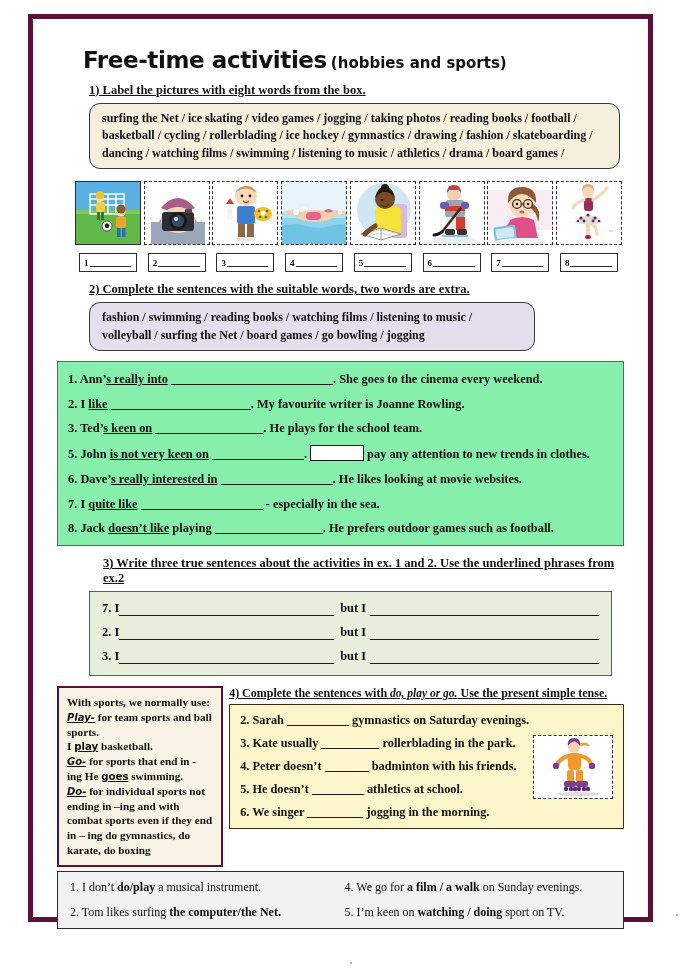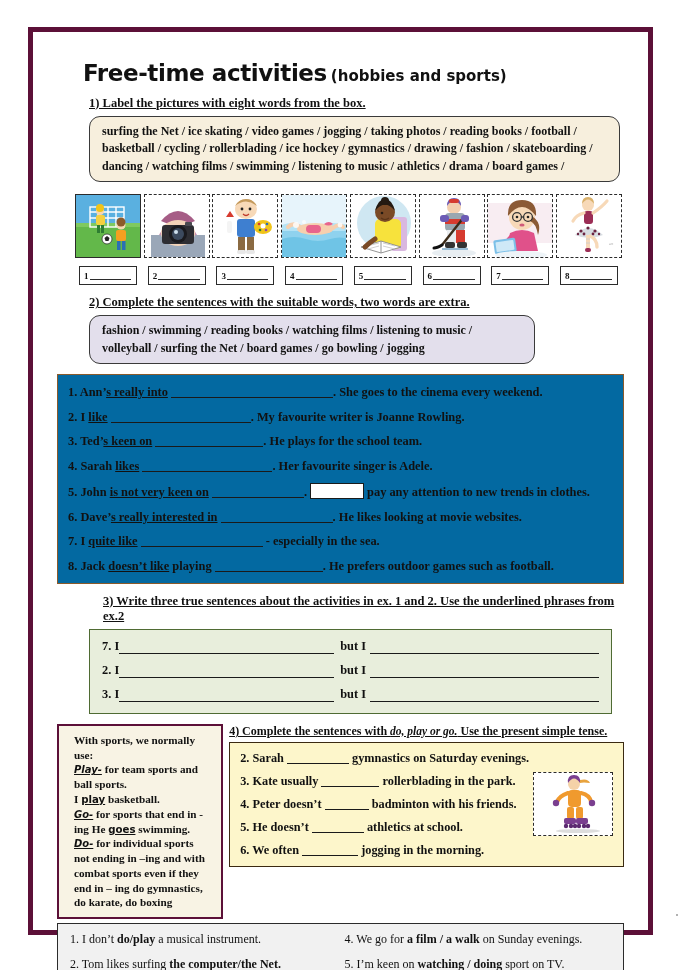"Free-time activities (hobbies and" .page-frame { top: 27px -> 14px }
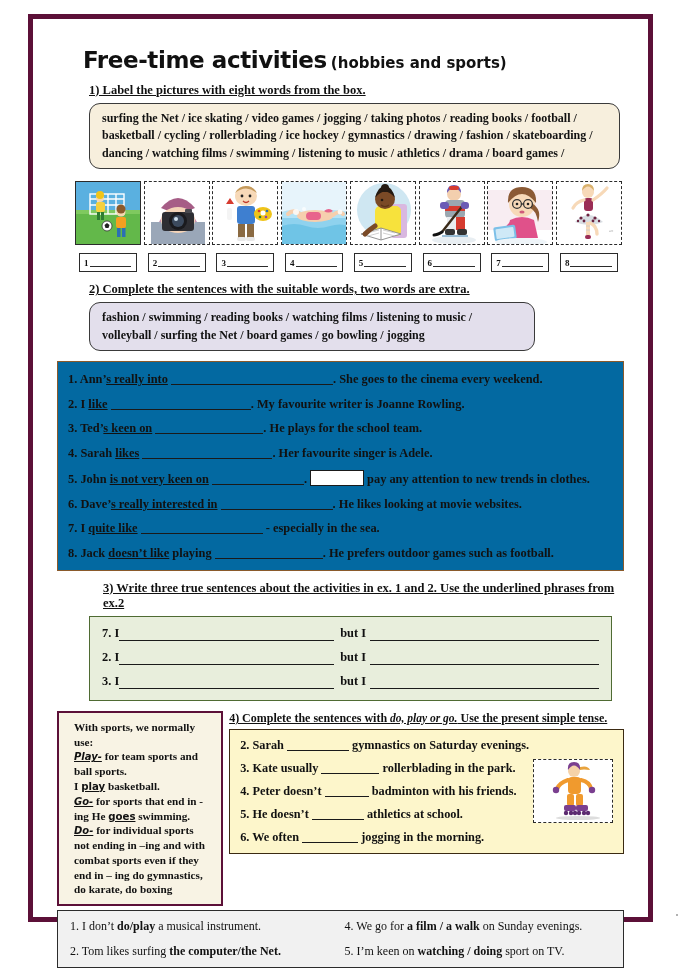"1. Ann’s really into ." .sent-panel { background: #0369a1 -> #86efac }
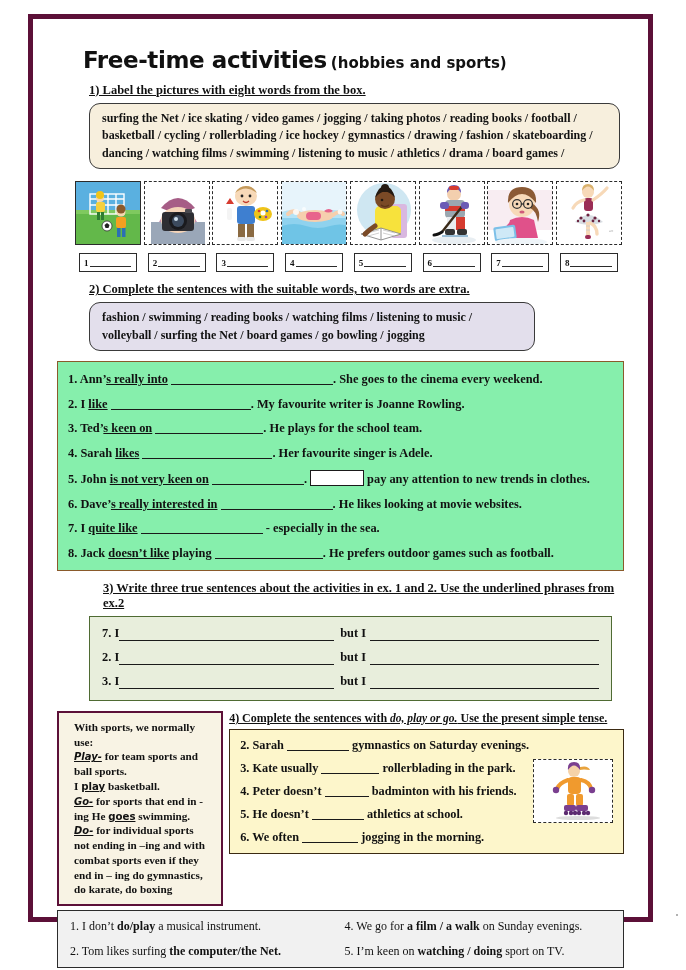"4. Sarah likes . Her" div.sent { html: <div> <span>4.</span> <span>Sarah </span><span>likes</span> <span></span><span>. Her favourite singer is Adele.</span> </div> -> none }
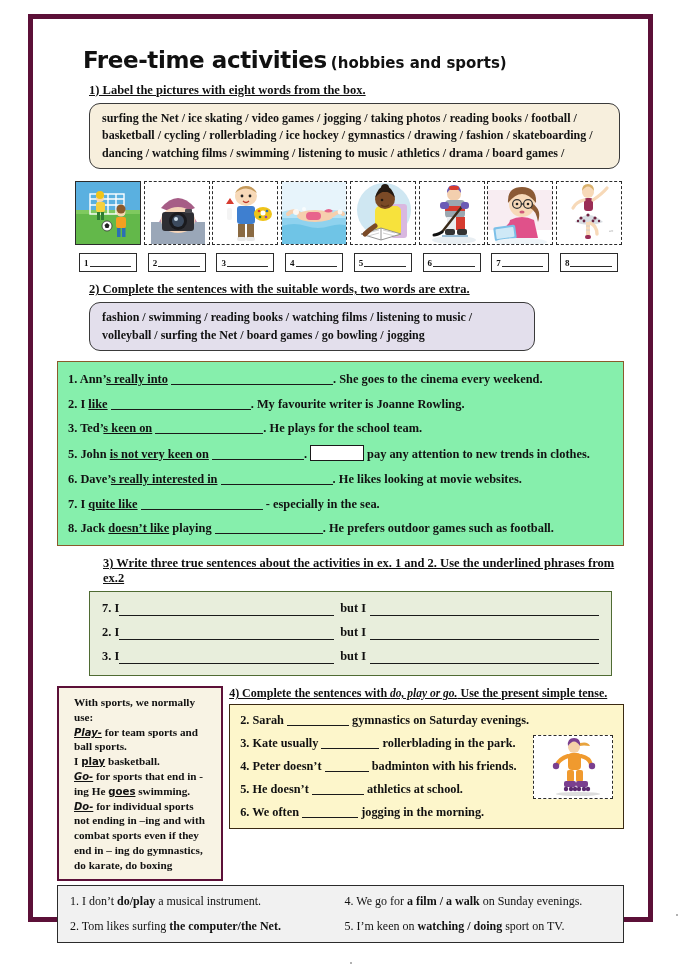"With sports, we normally use:" .note { padding: 7px 15px -> 7px 8px }
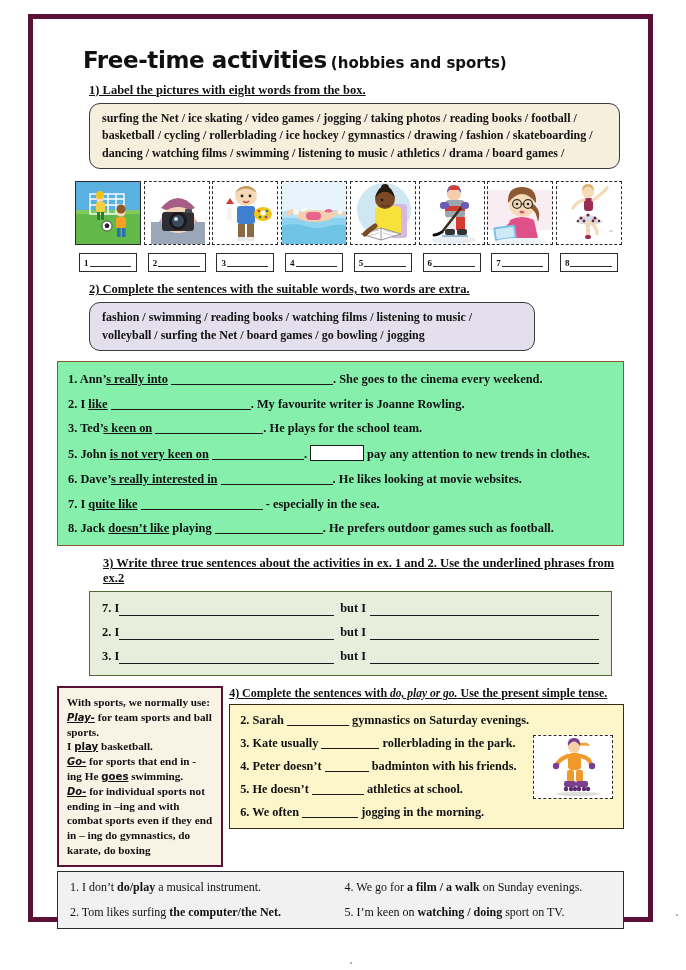"We often" span { text: often -> singer }
